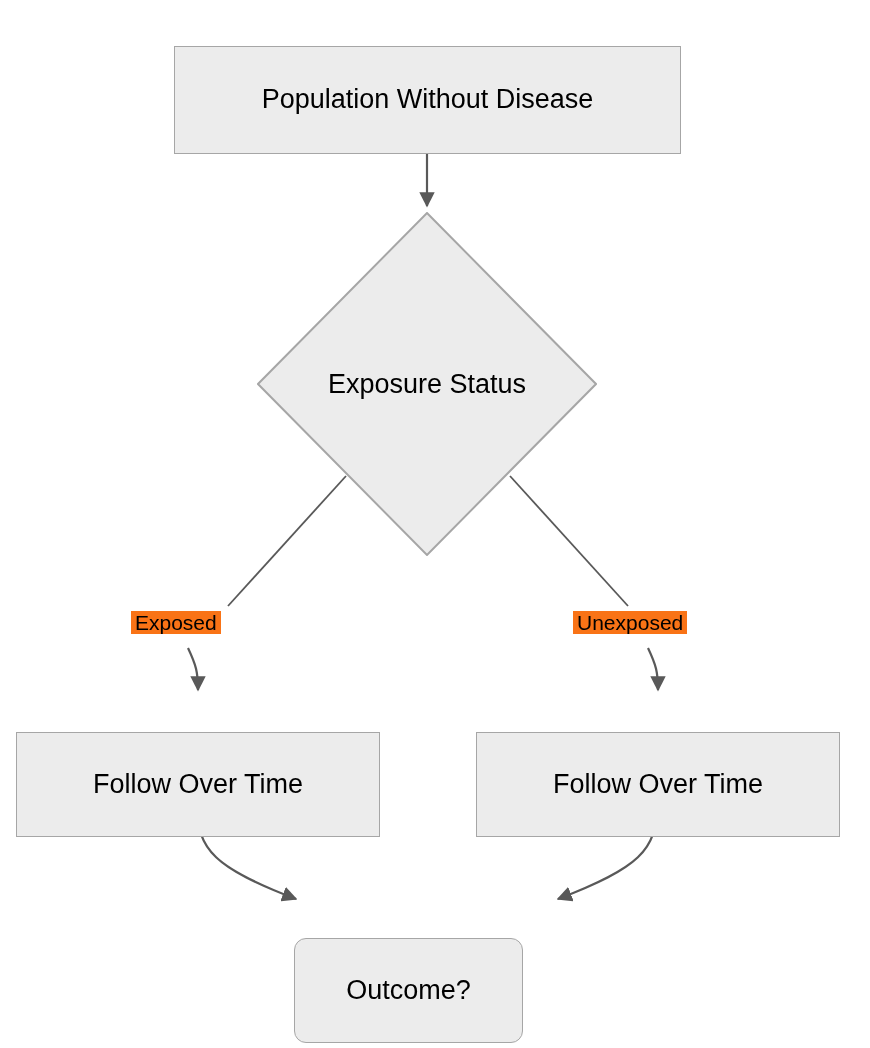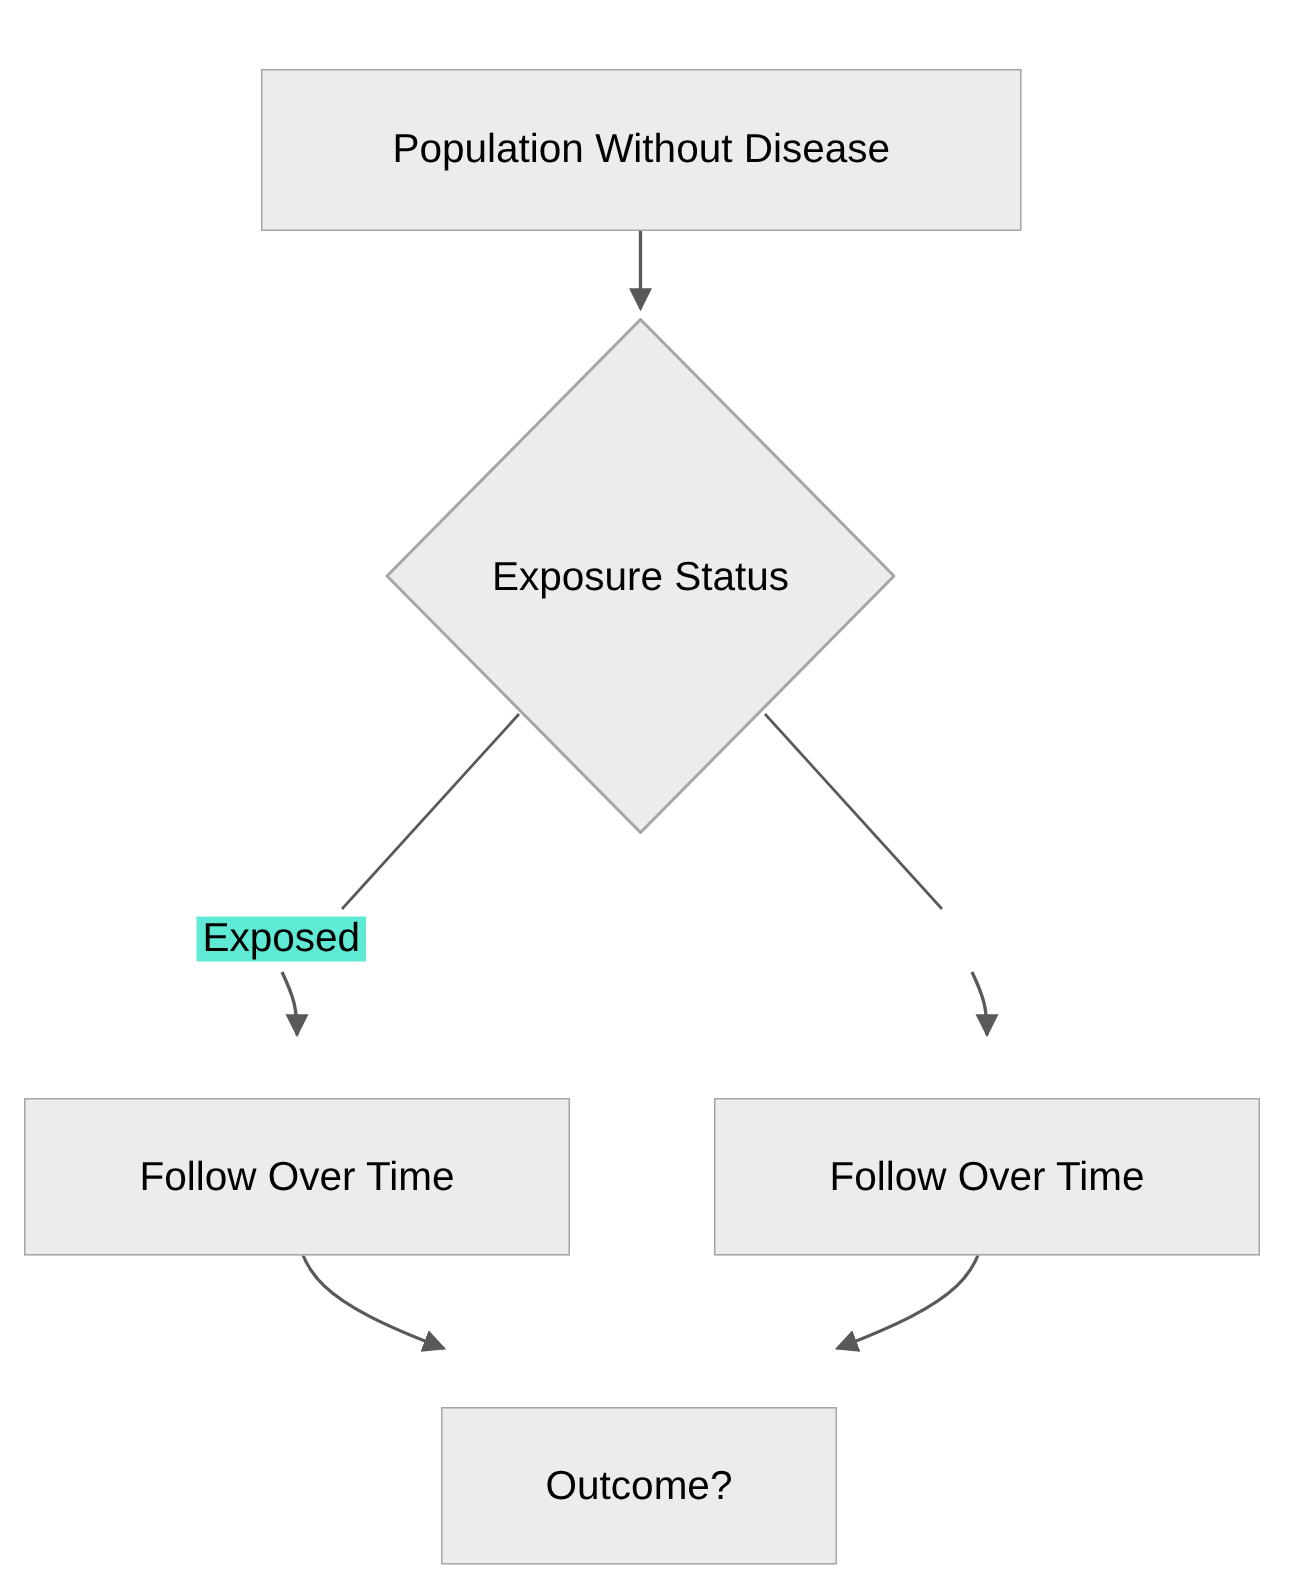"Exposed" .edge-label { background: #5eead4 -> #f97316; font-size: 27px -> 21px }
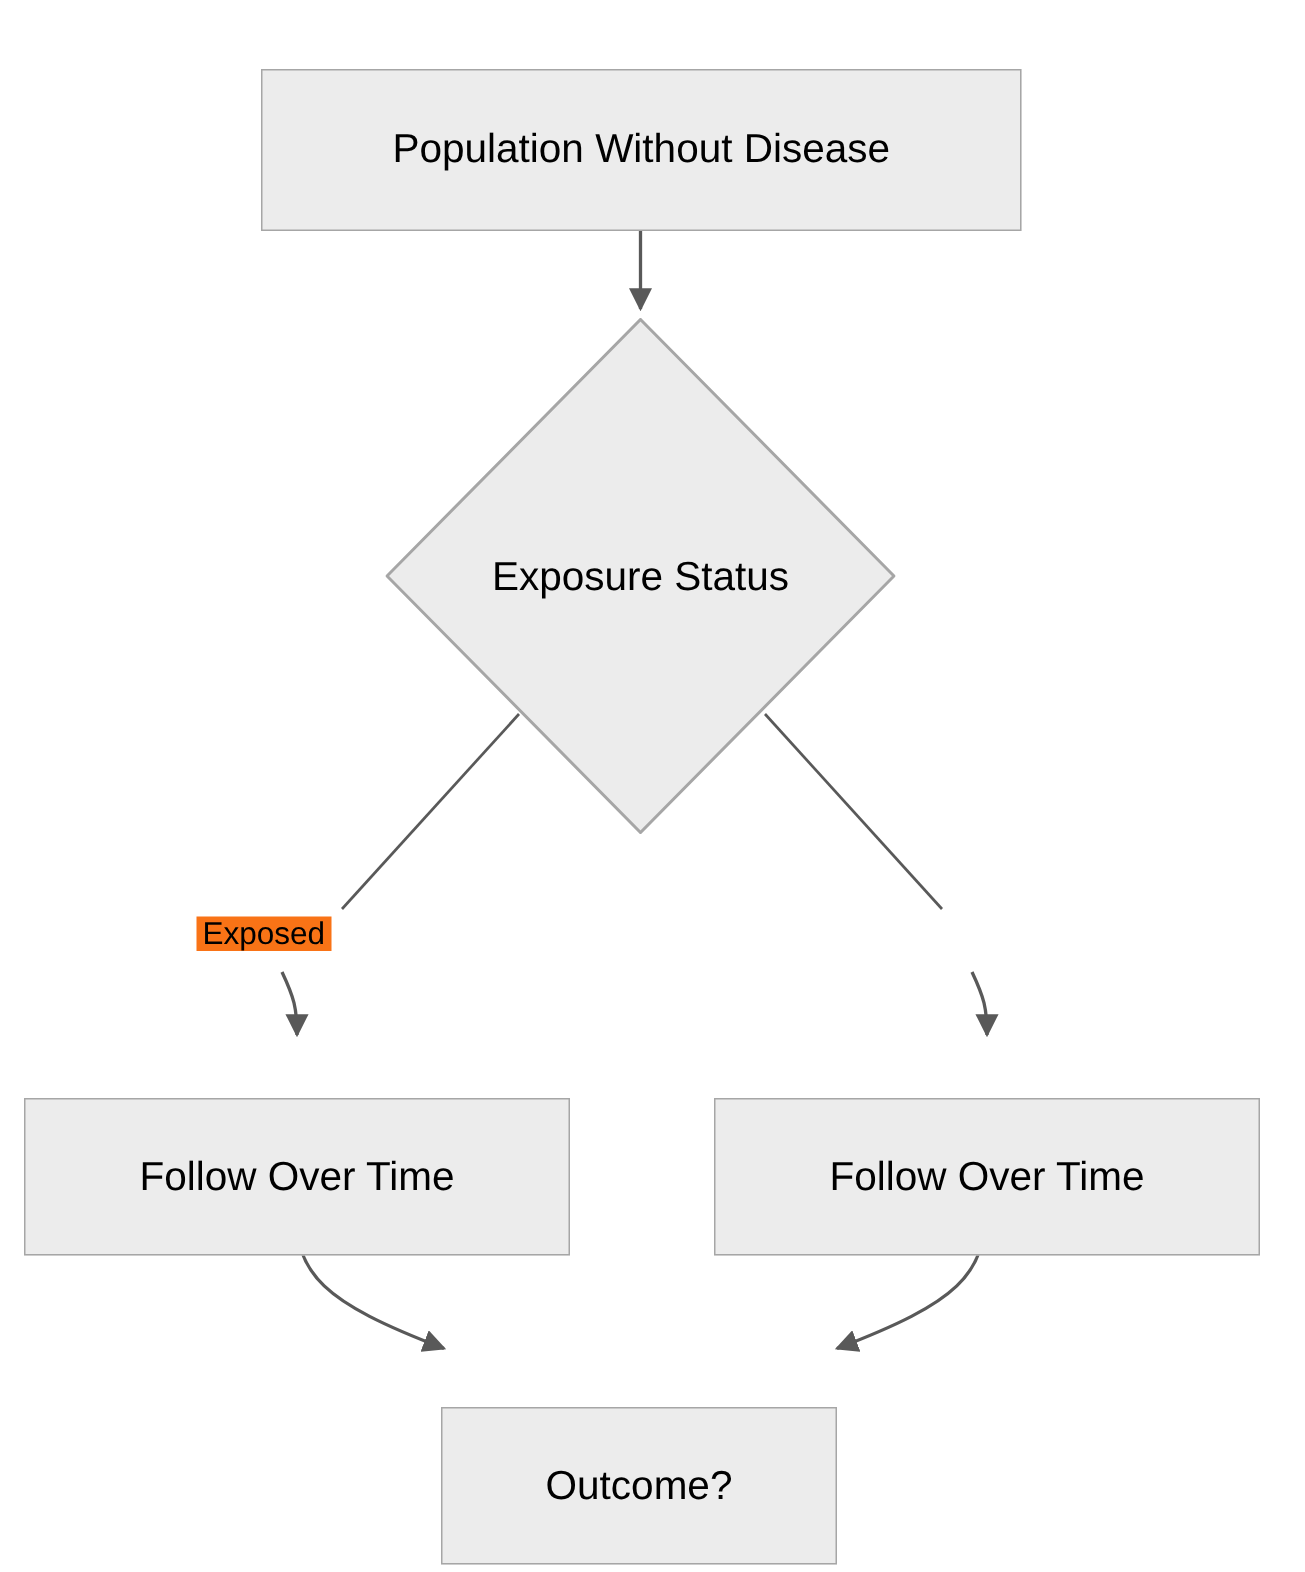"Unexposed" div.edge-label { html: none -> <div> <span>Unexposed</span> </div> }
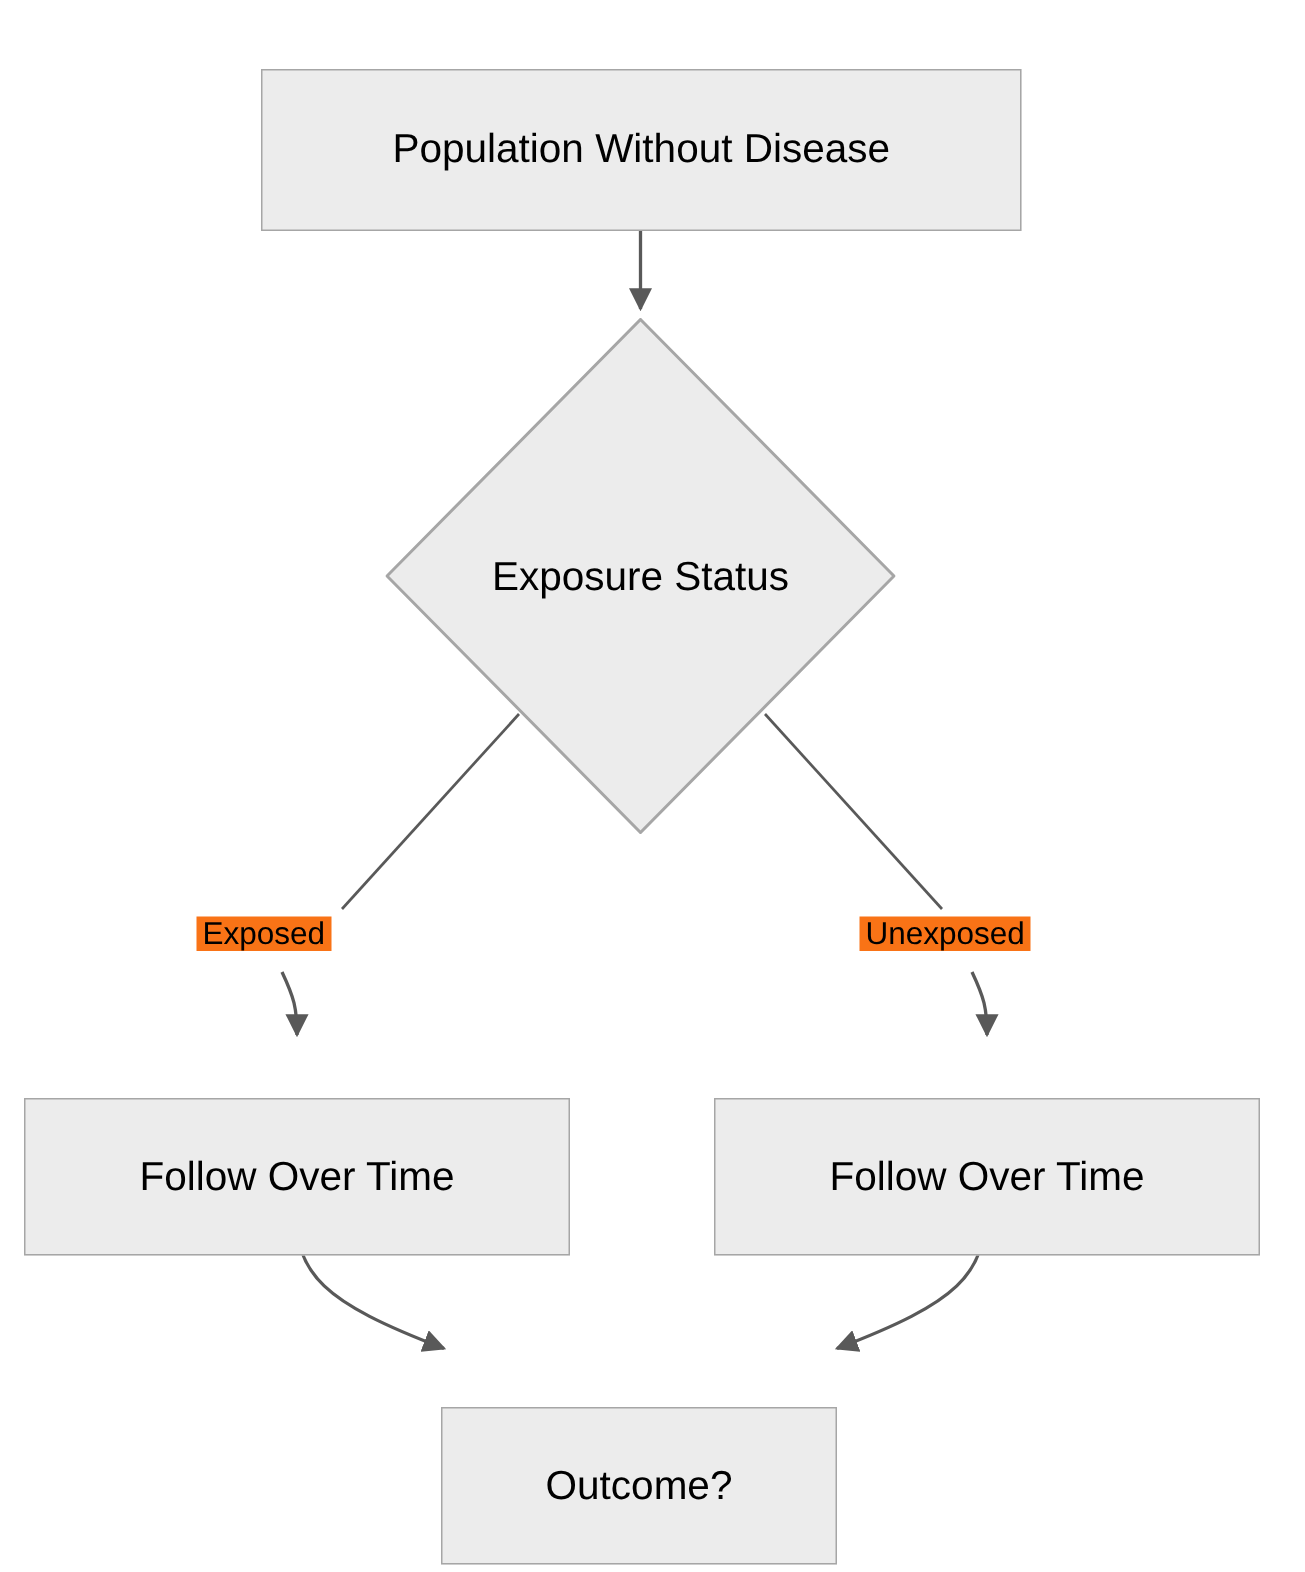"Outcome?" div.node { border-radius: none -> 12px; width: 264px -> 229px }
